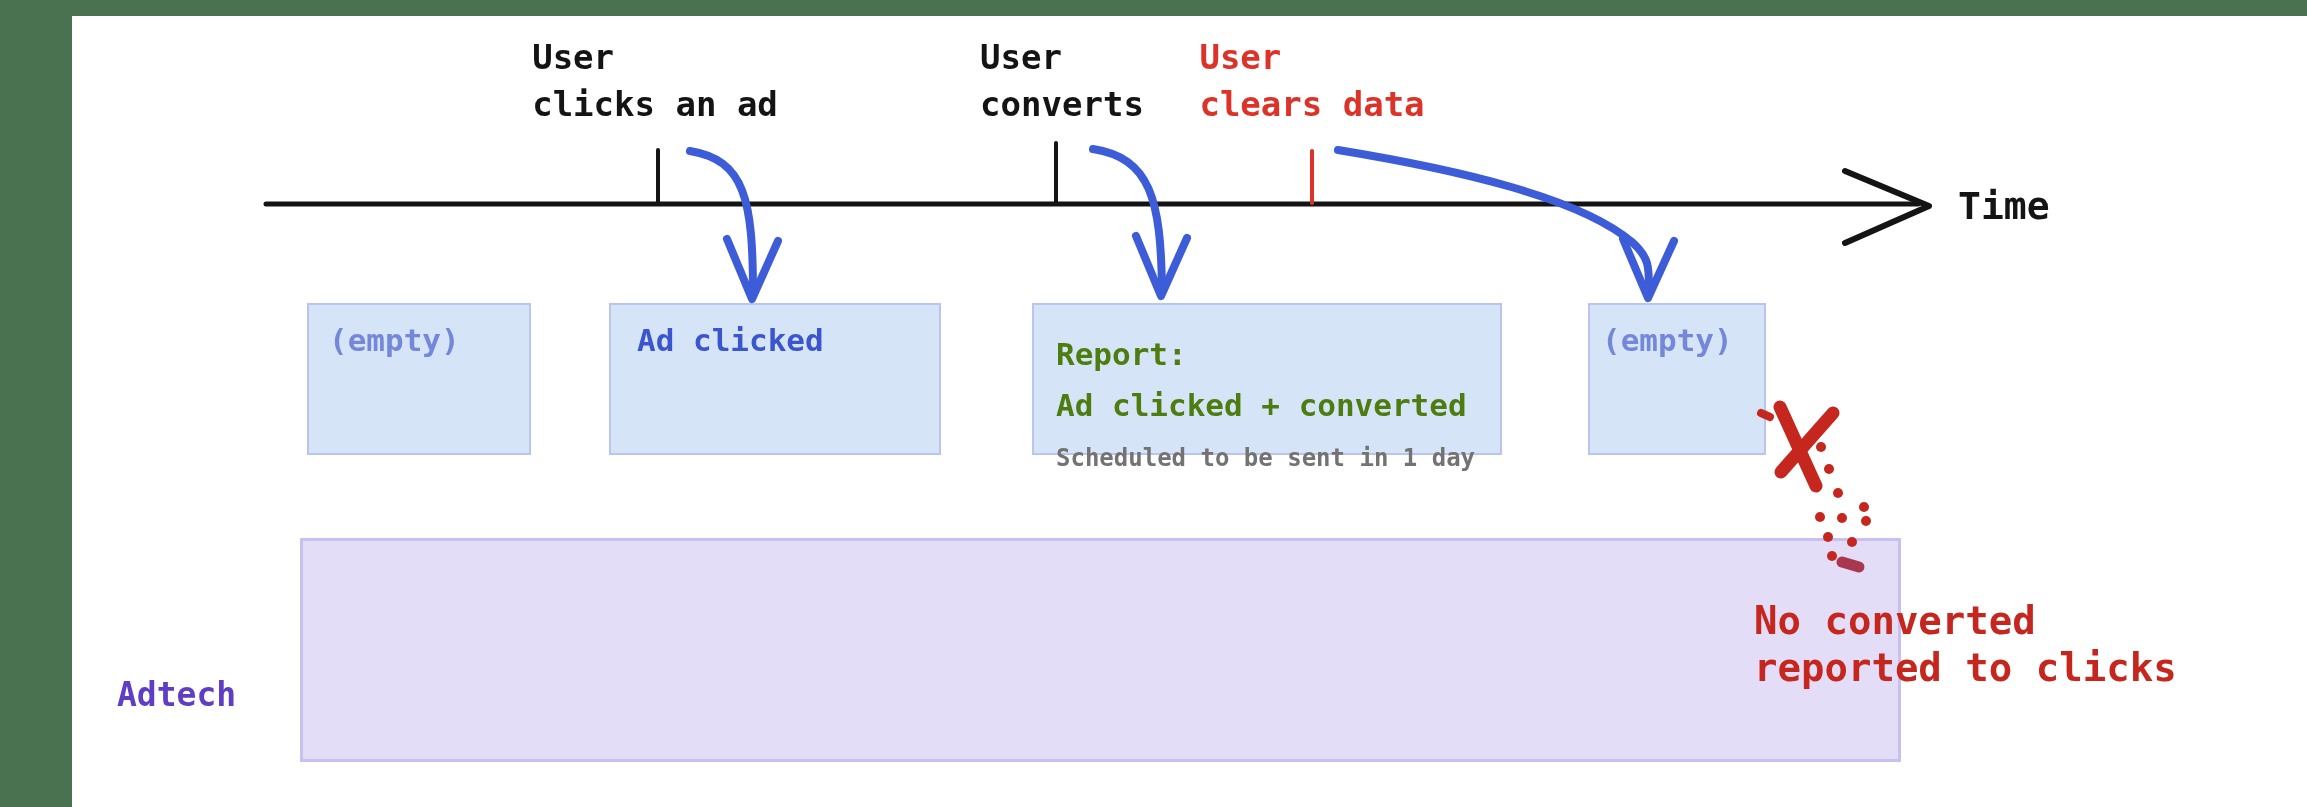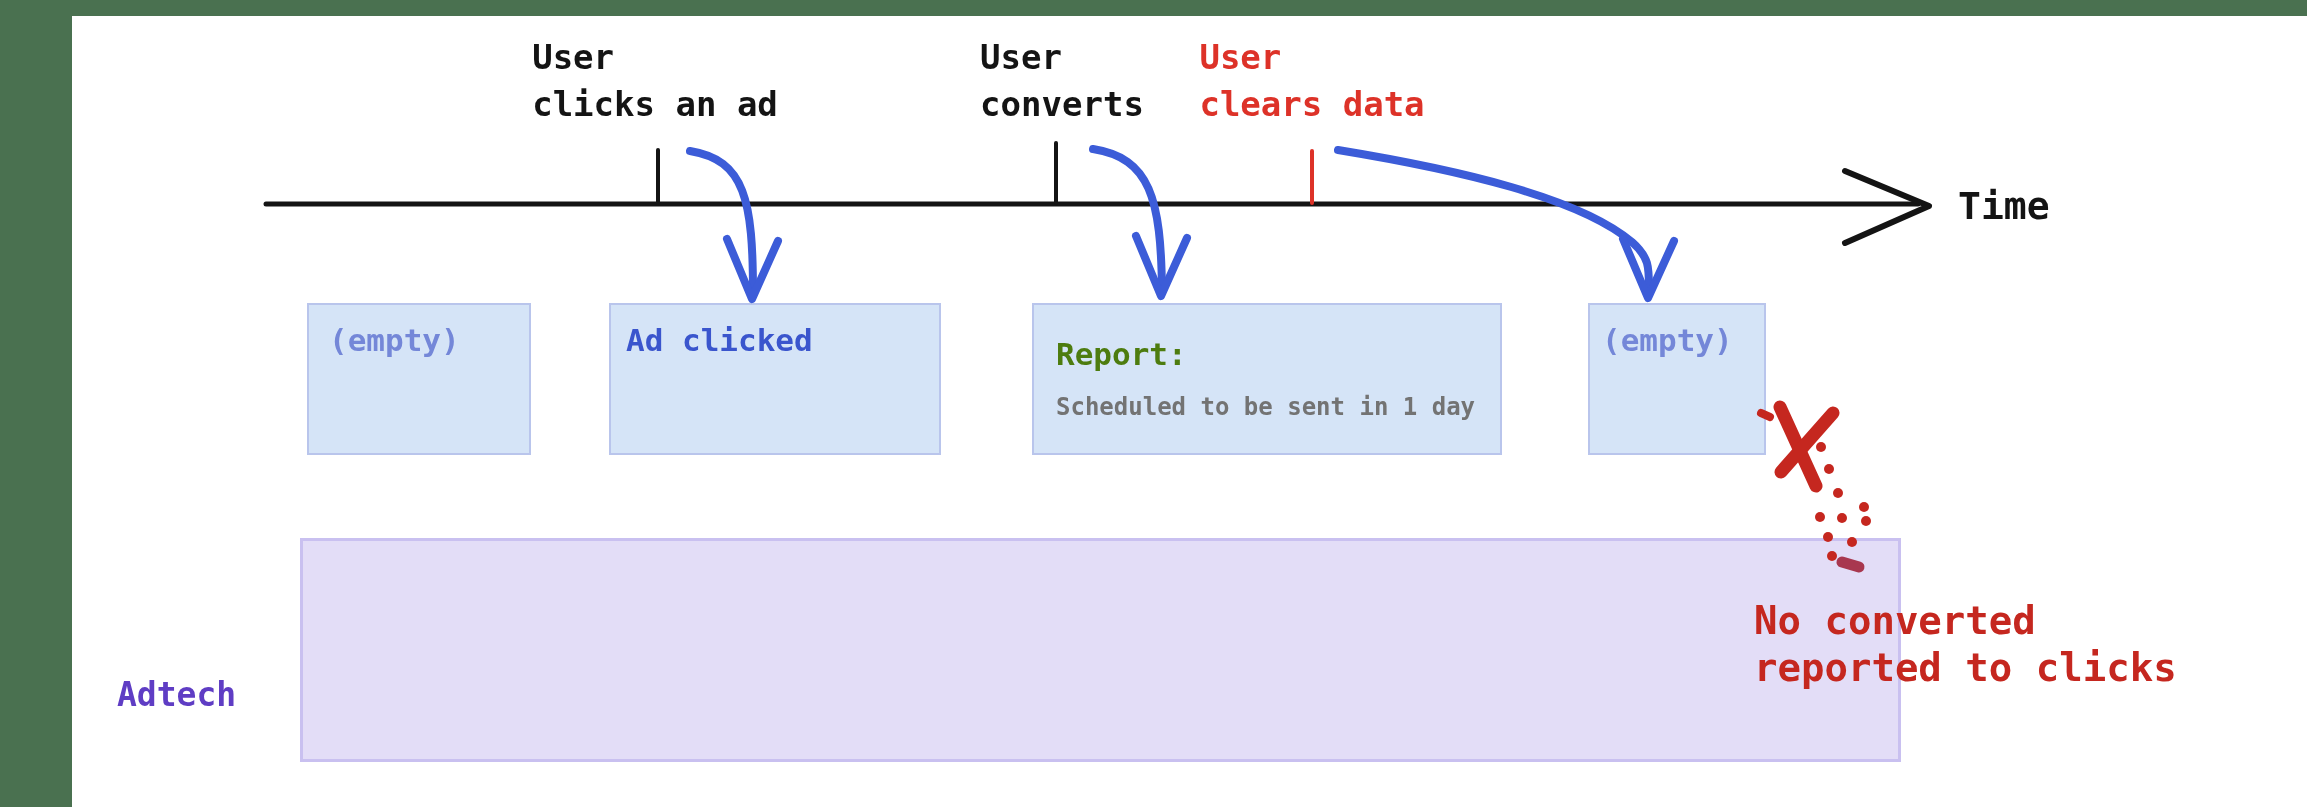"Ad clicked" .box2 { padding: 16px 0 0 15px -> 16px 0 0 26px }
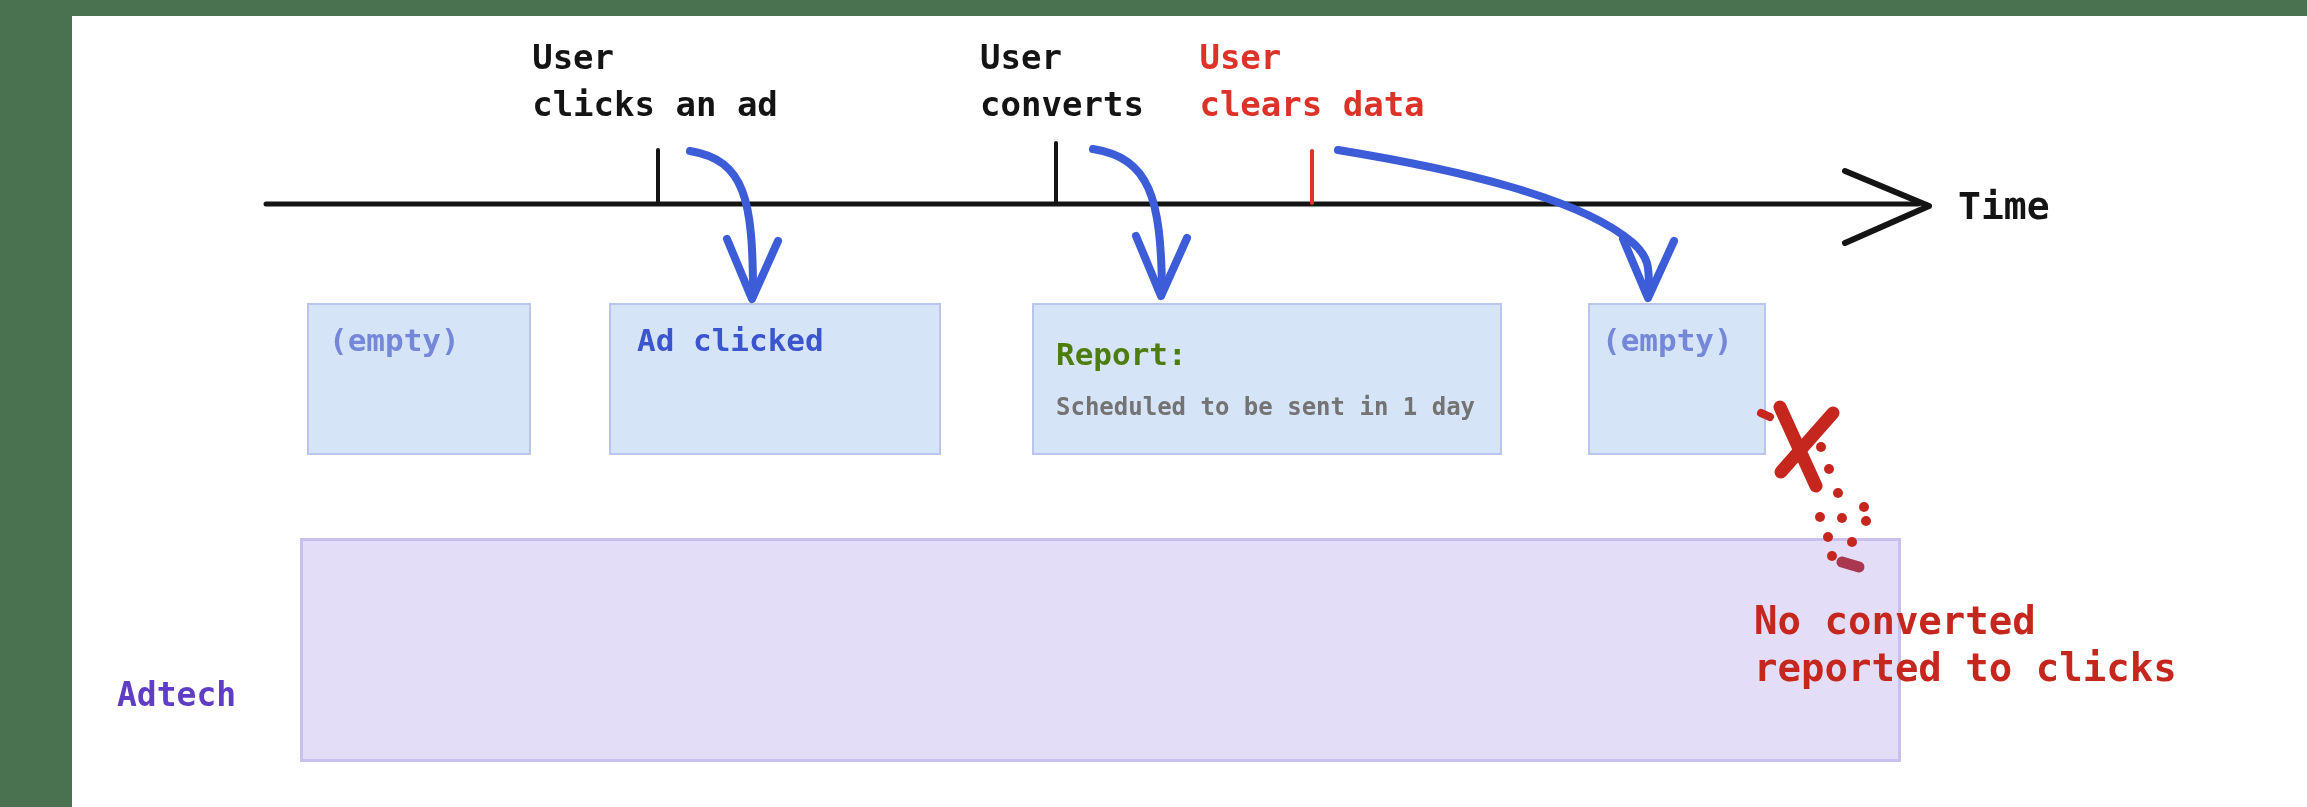"Ad clicked + converted" div.line { html: none -> <div>Ad clicked + converted</div> }
